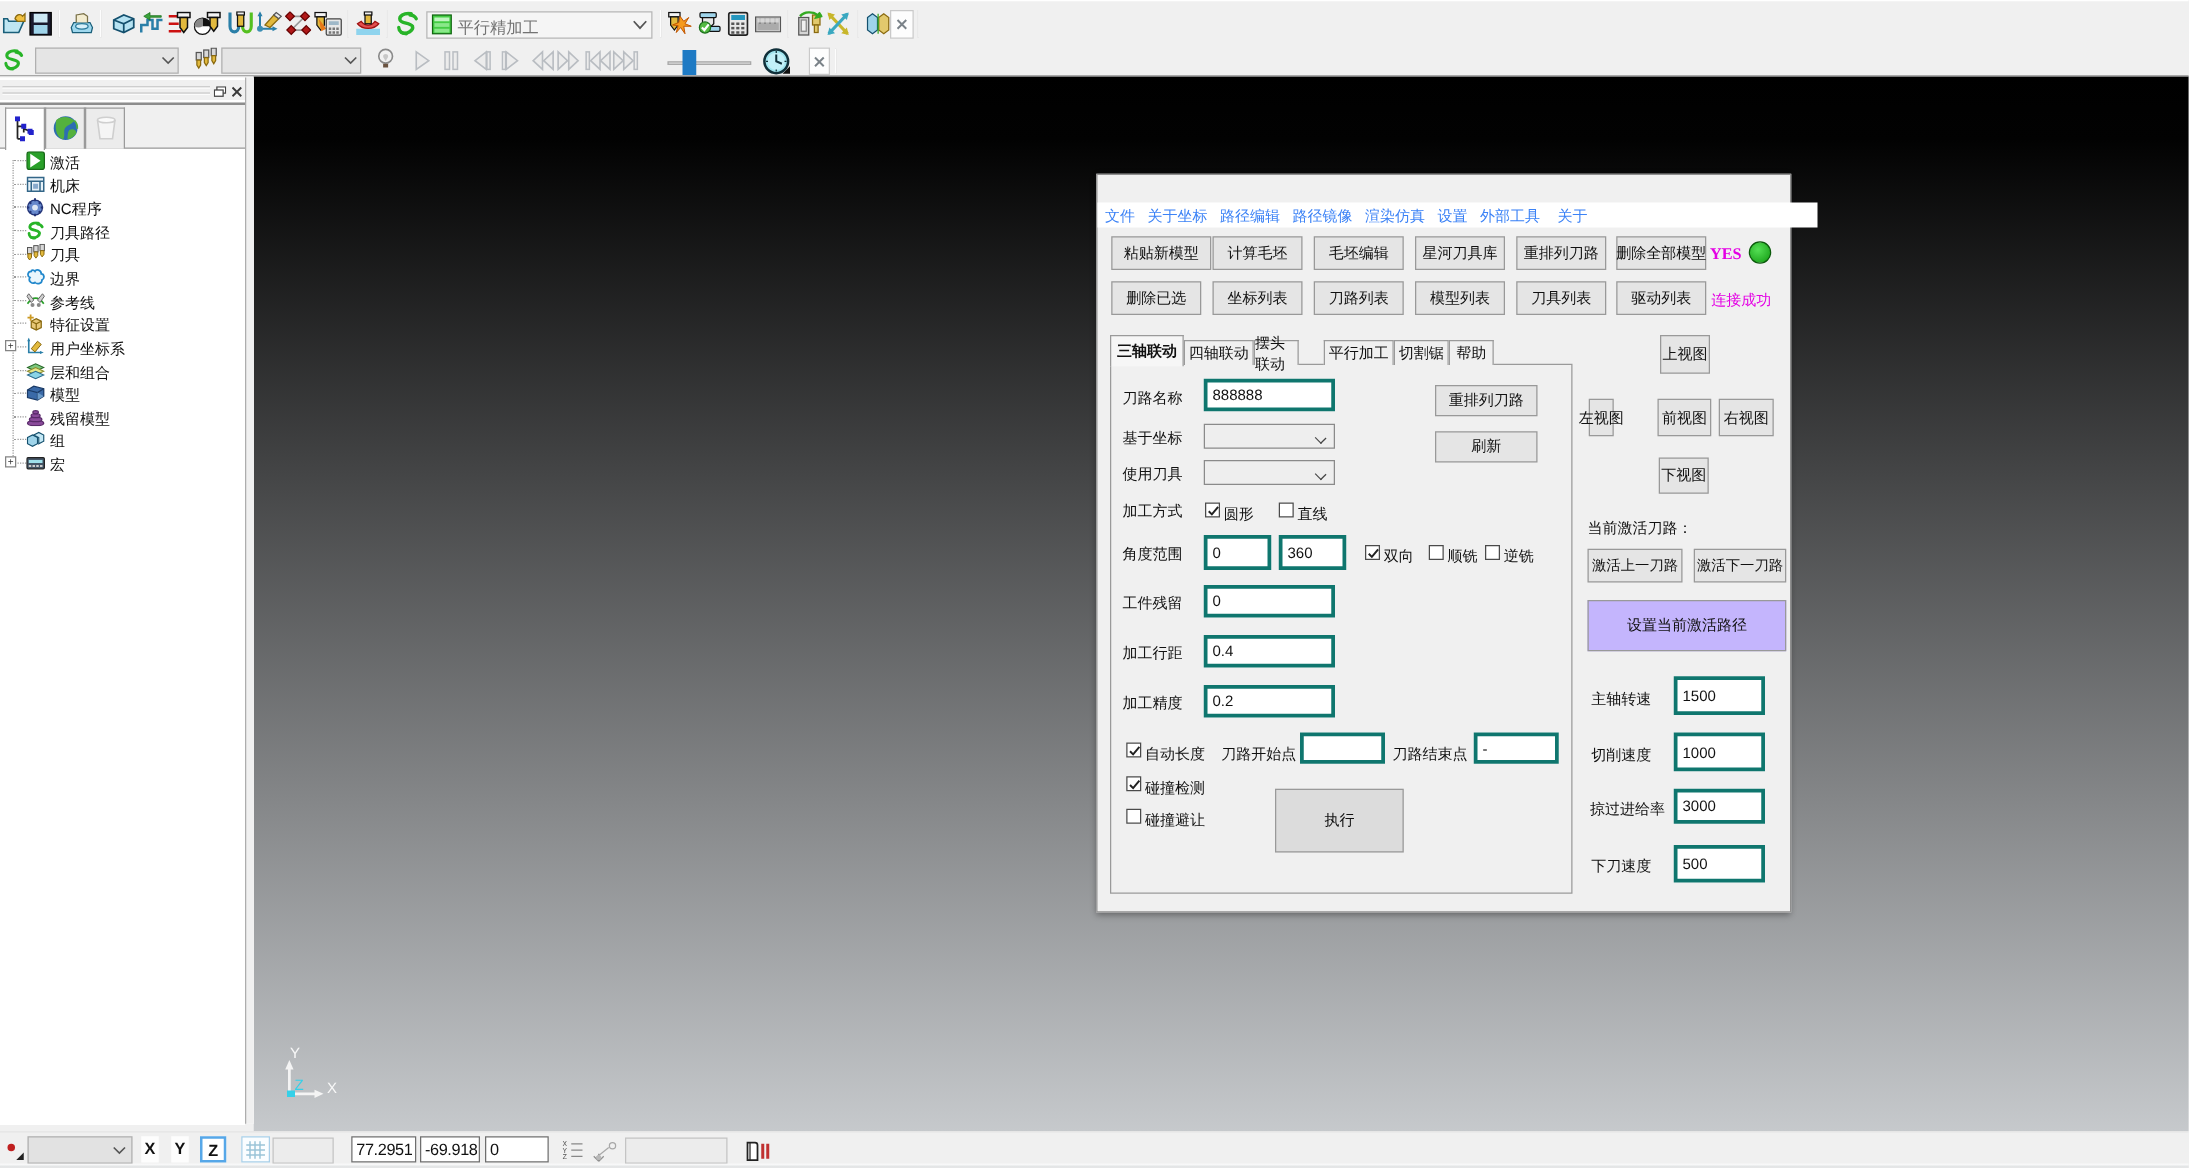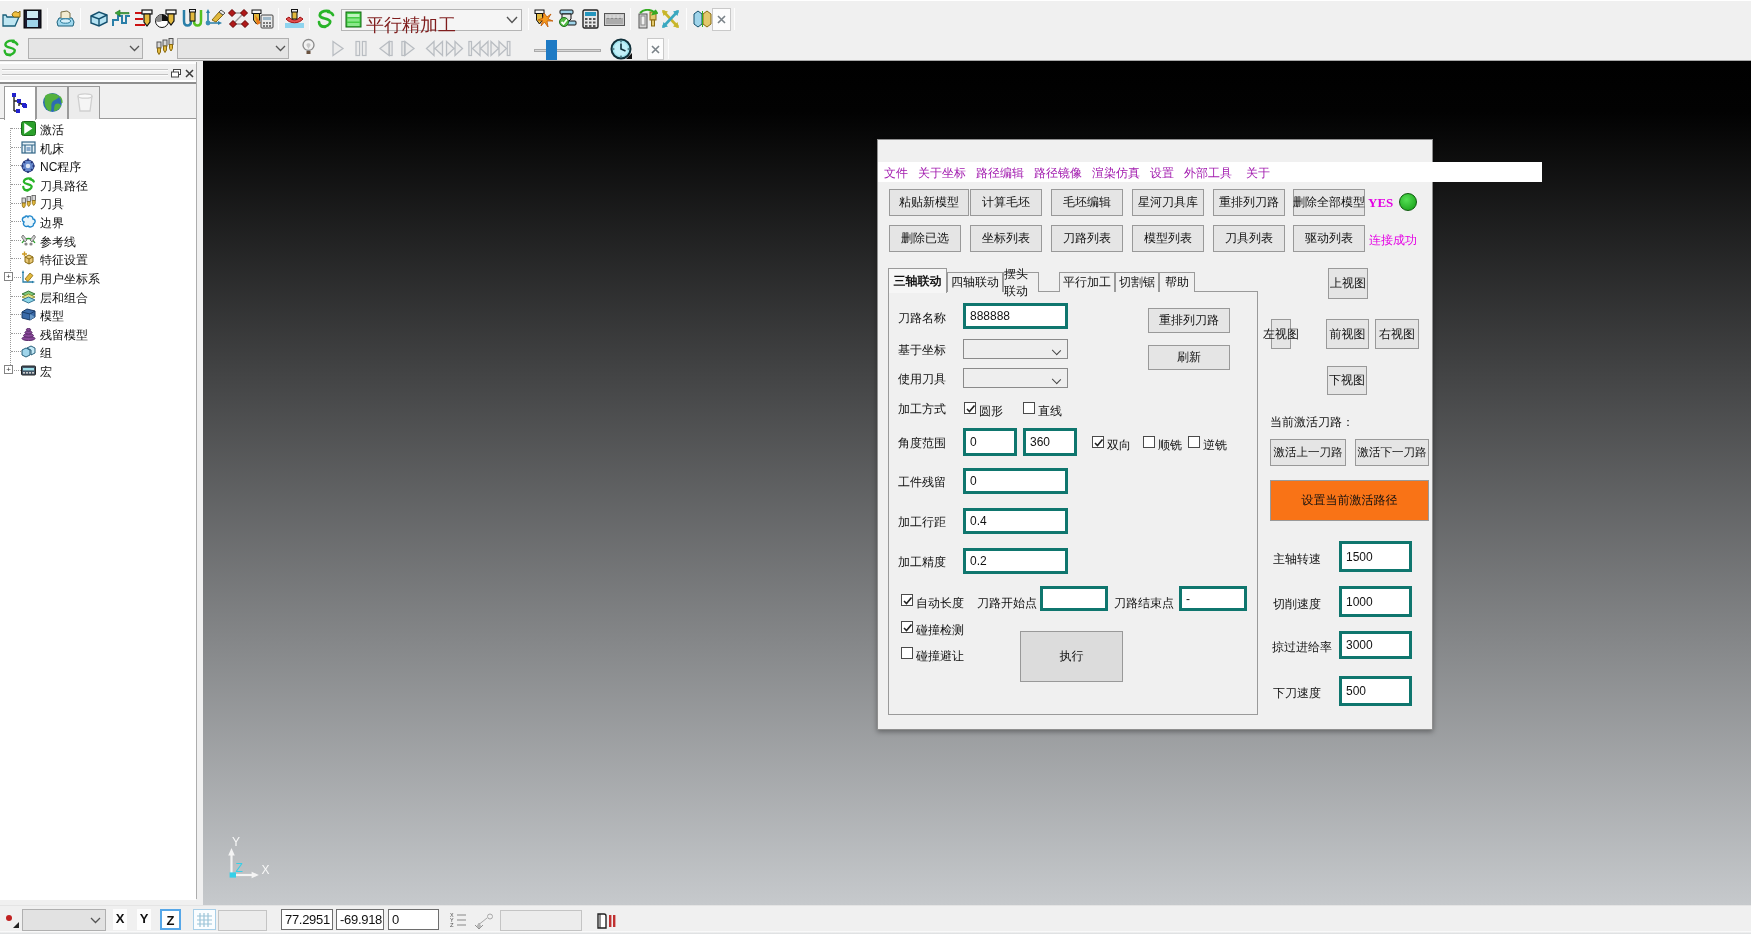"平行精加工" div.abs { color: #7f1d1d -> #737373; font-size: 18px -> 13px }
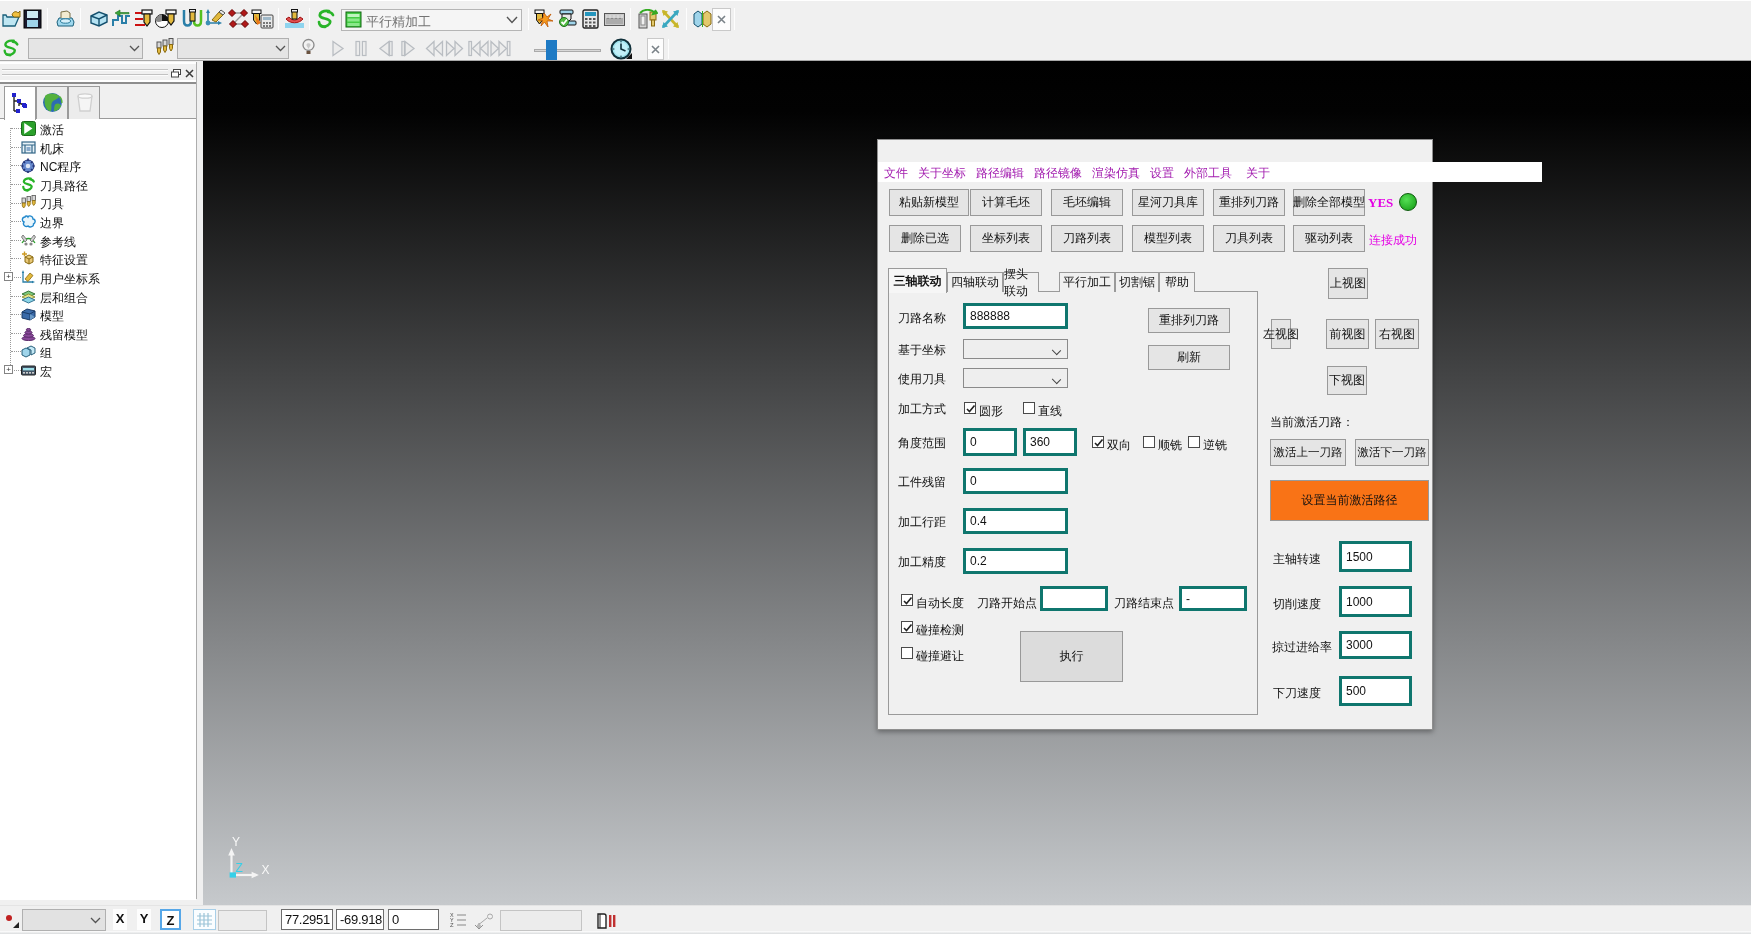"文件" #dlgmenu { color: #a21caf -> #3b82f6; width: 664px -> 576px }
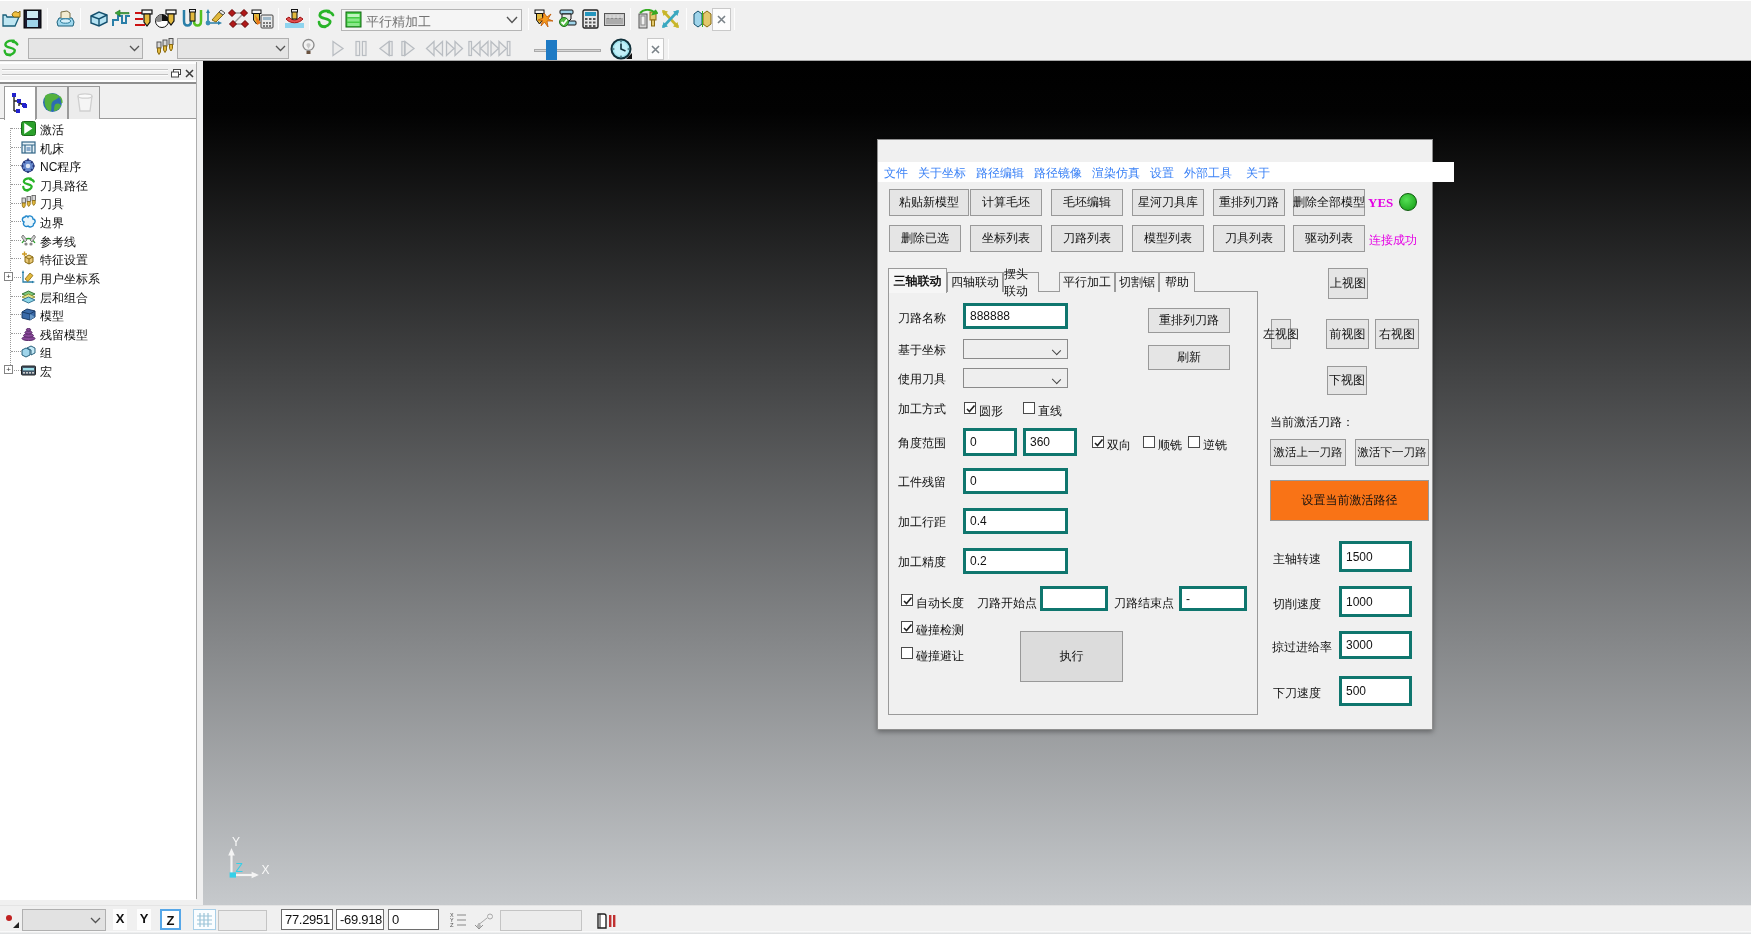"设置当前激活路径" div.btn { background: #f97316 -> #c4b5fd }
